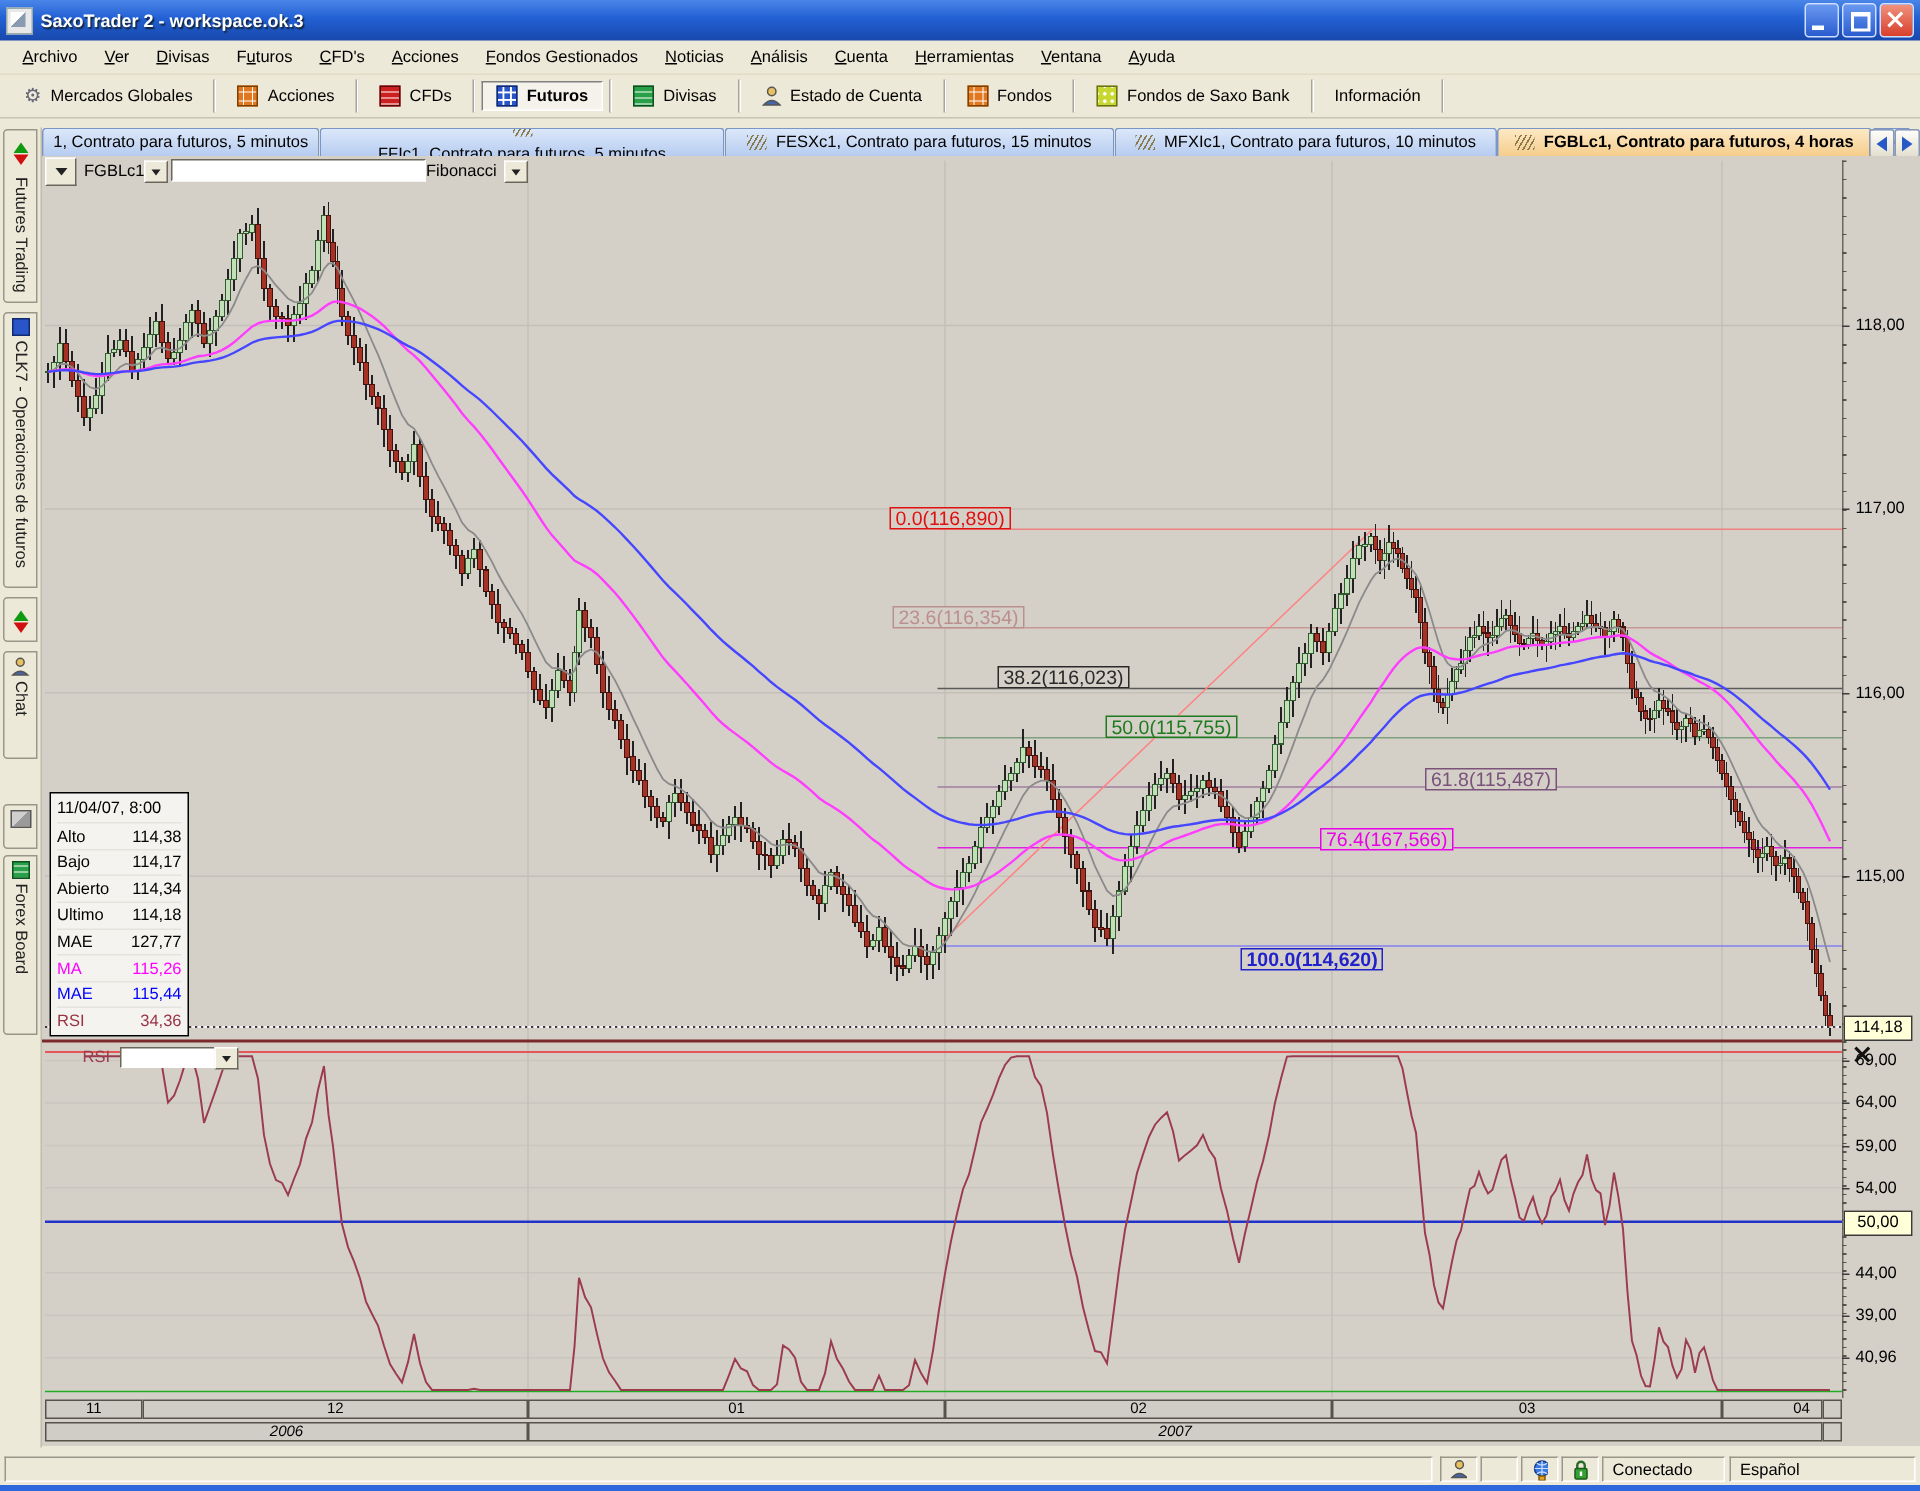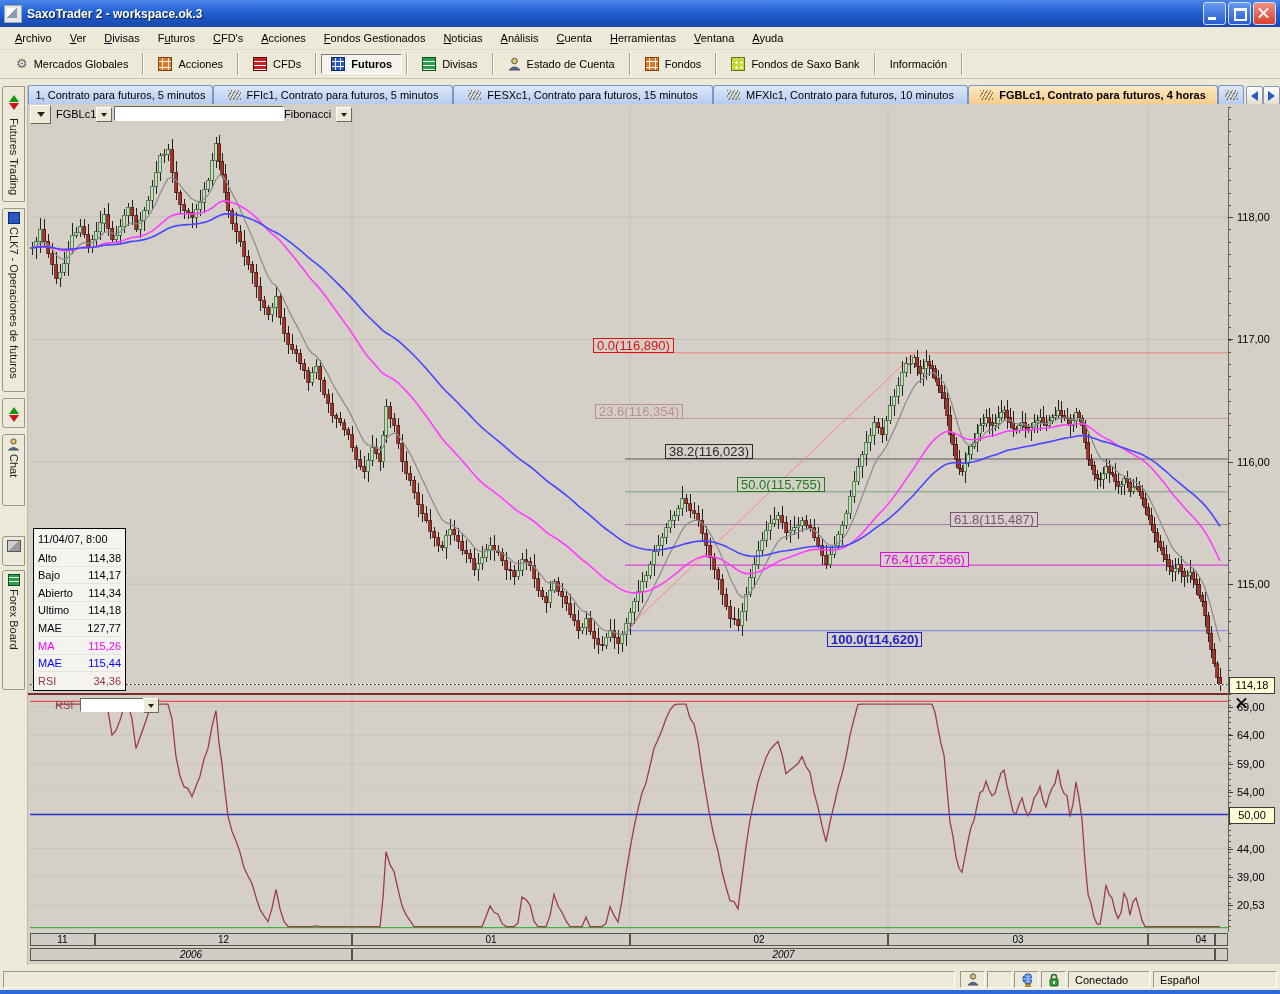"FFIc1, Contrato para futuros, 5" div.ctab { flex-direction: none -> column; width: 240px -> 270px }
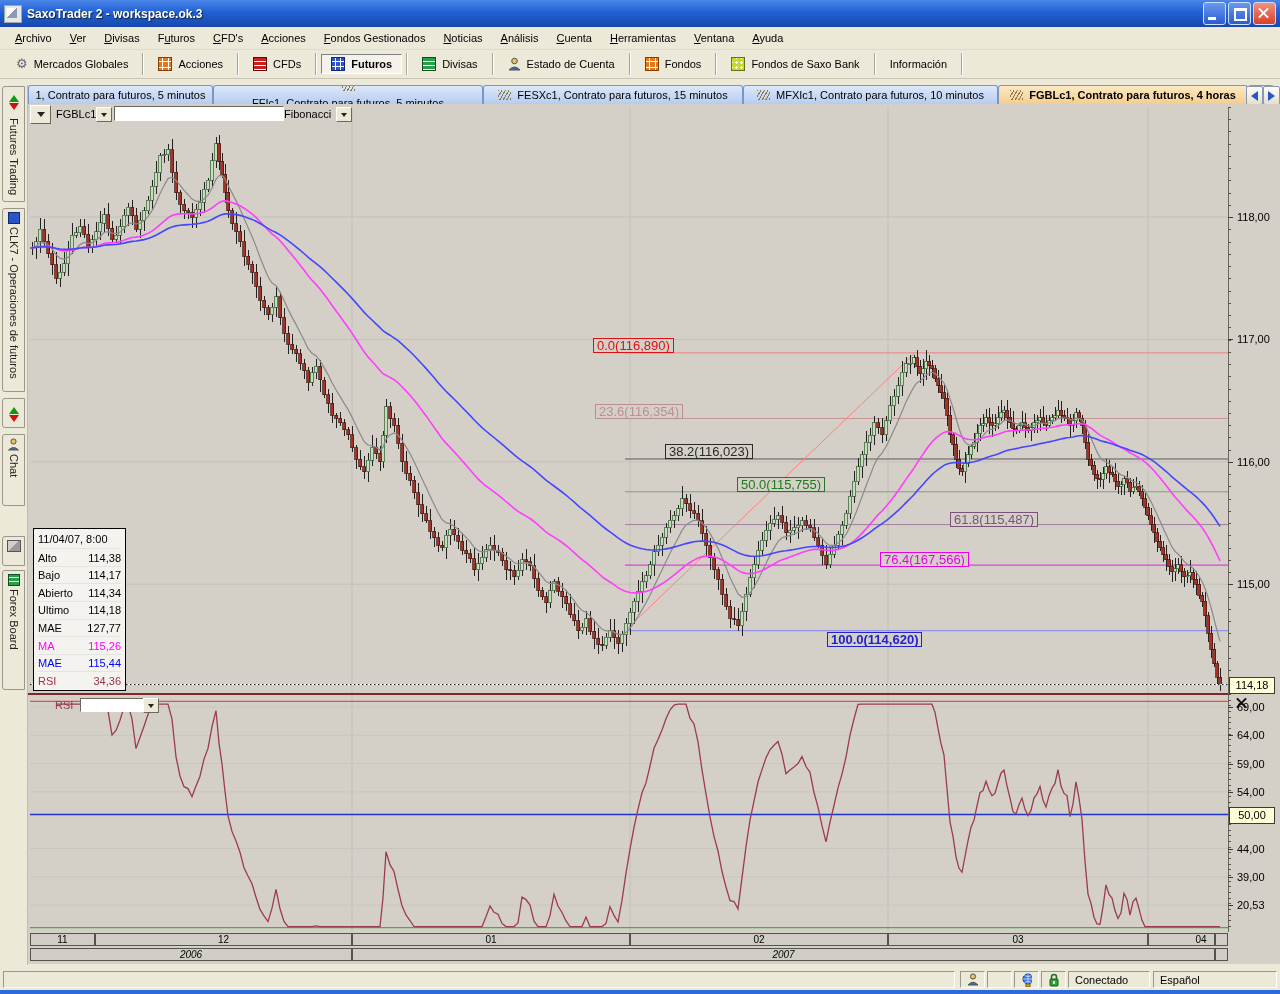"20,53" div.ticklab { text: 20,53 -> 40,96 }
